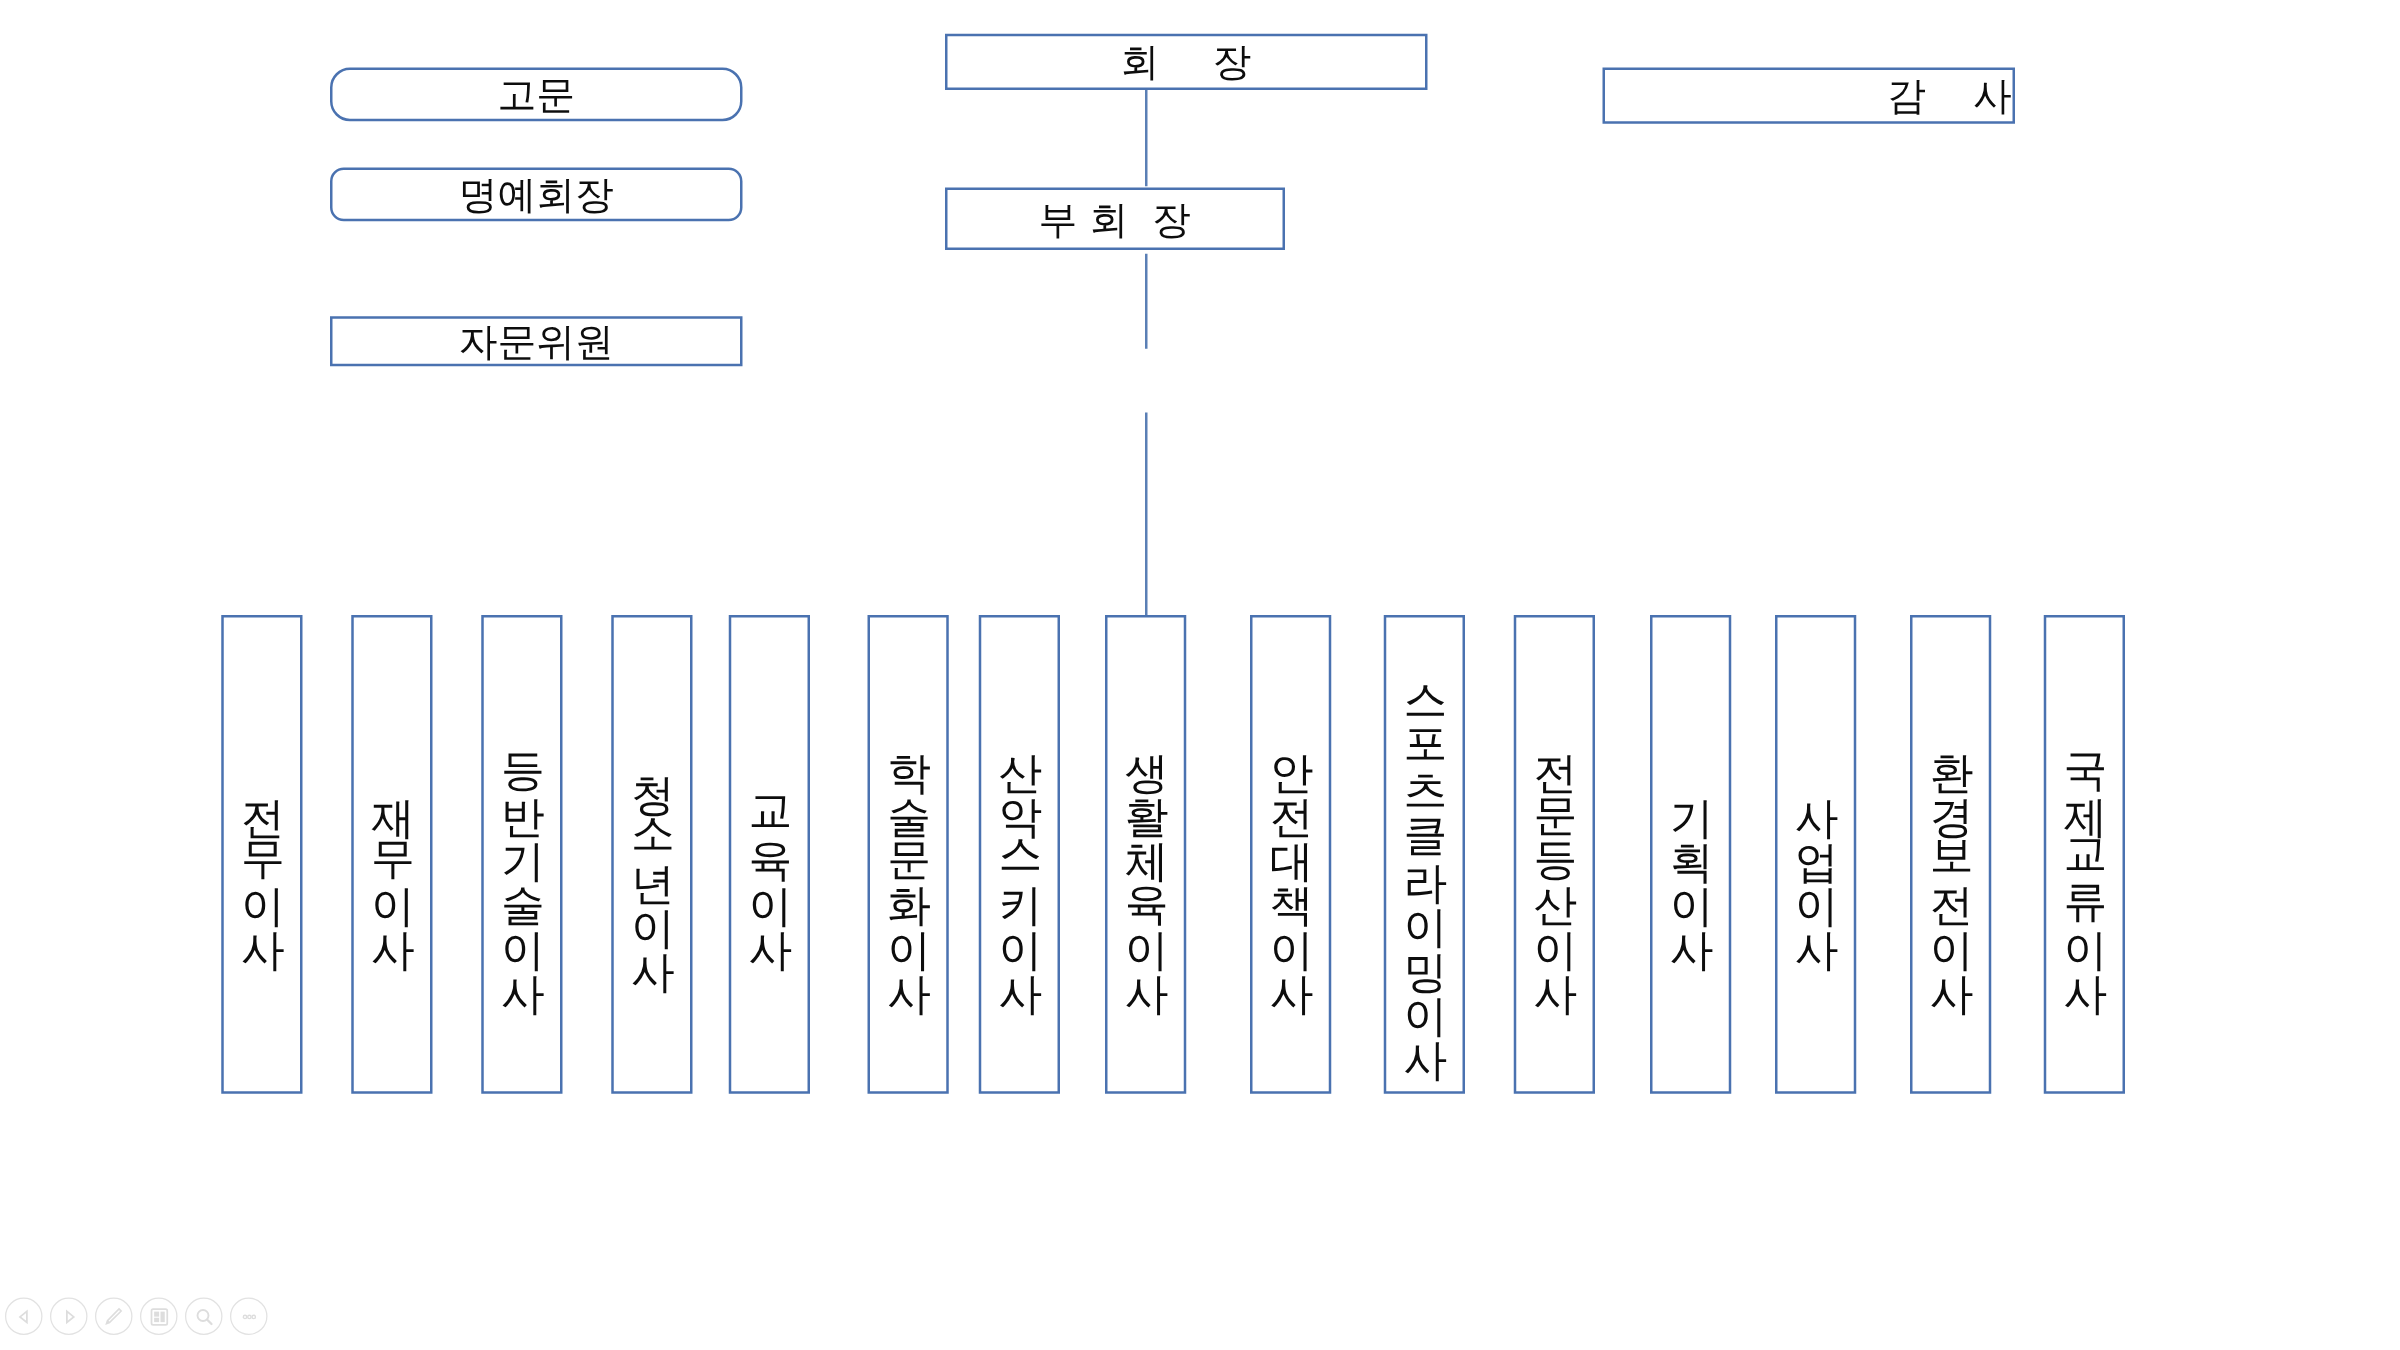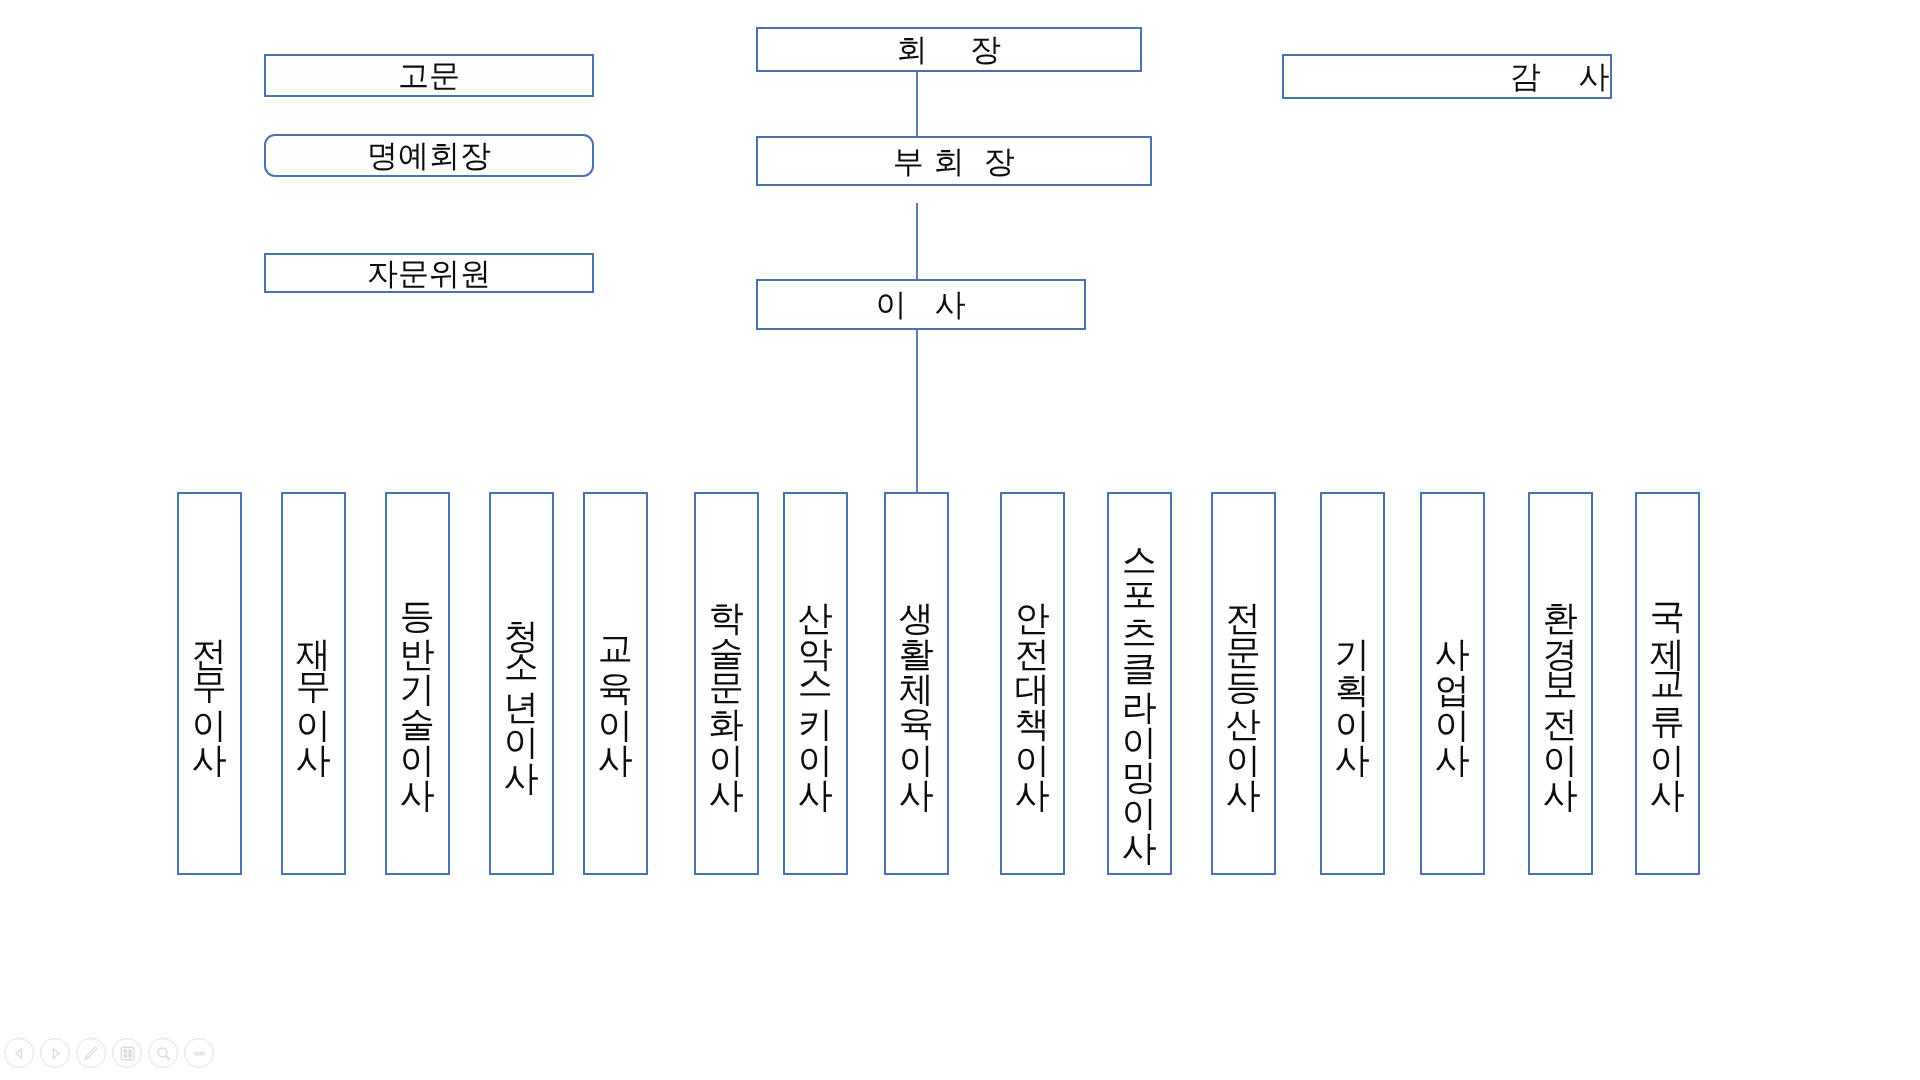"고문" div.hbox { border-radius: none -> 16px }
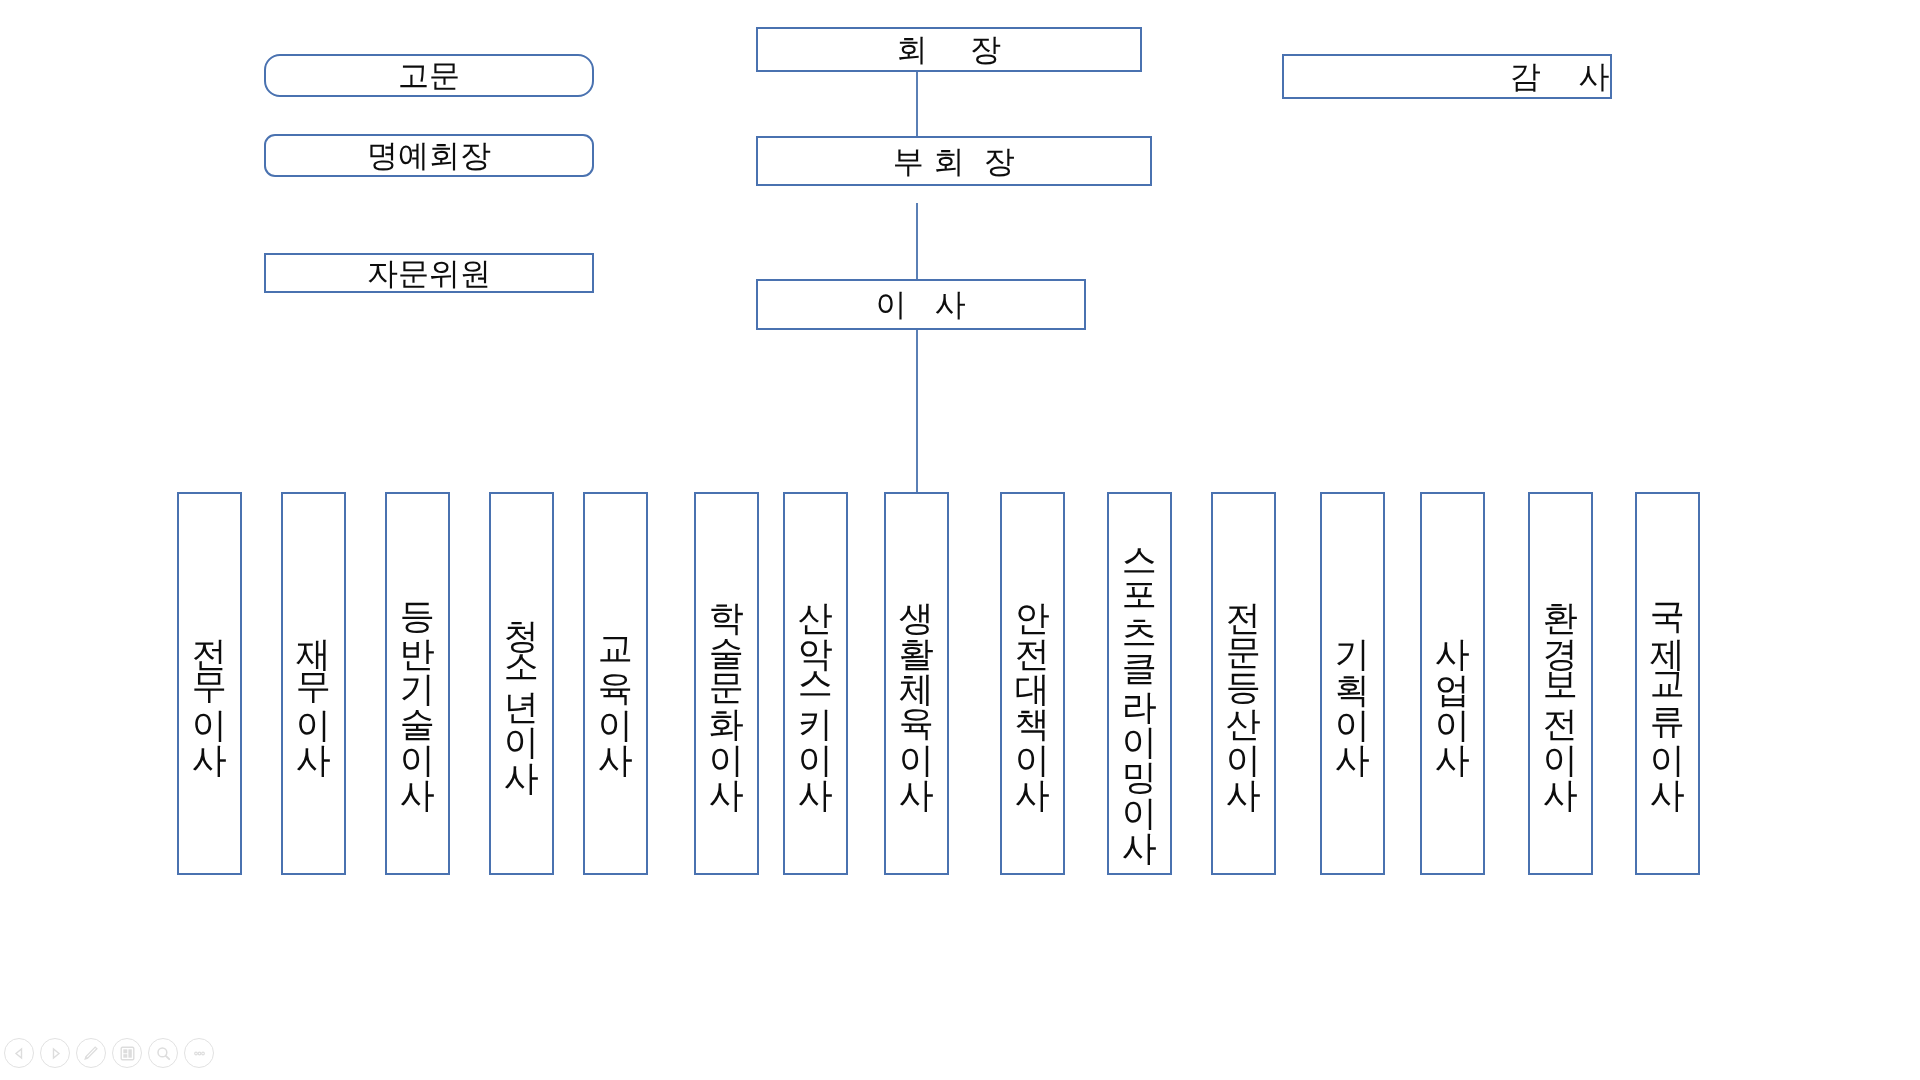"부 회 장" div.hbox { top: 136px -> 150px; width: 396px -> 272px }
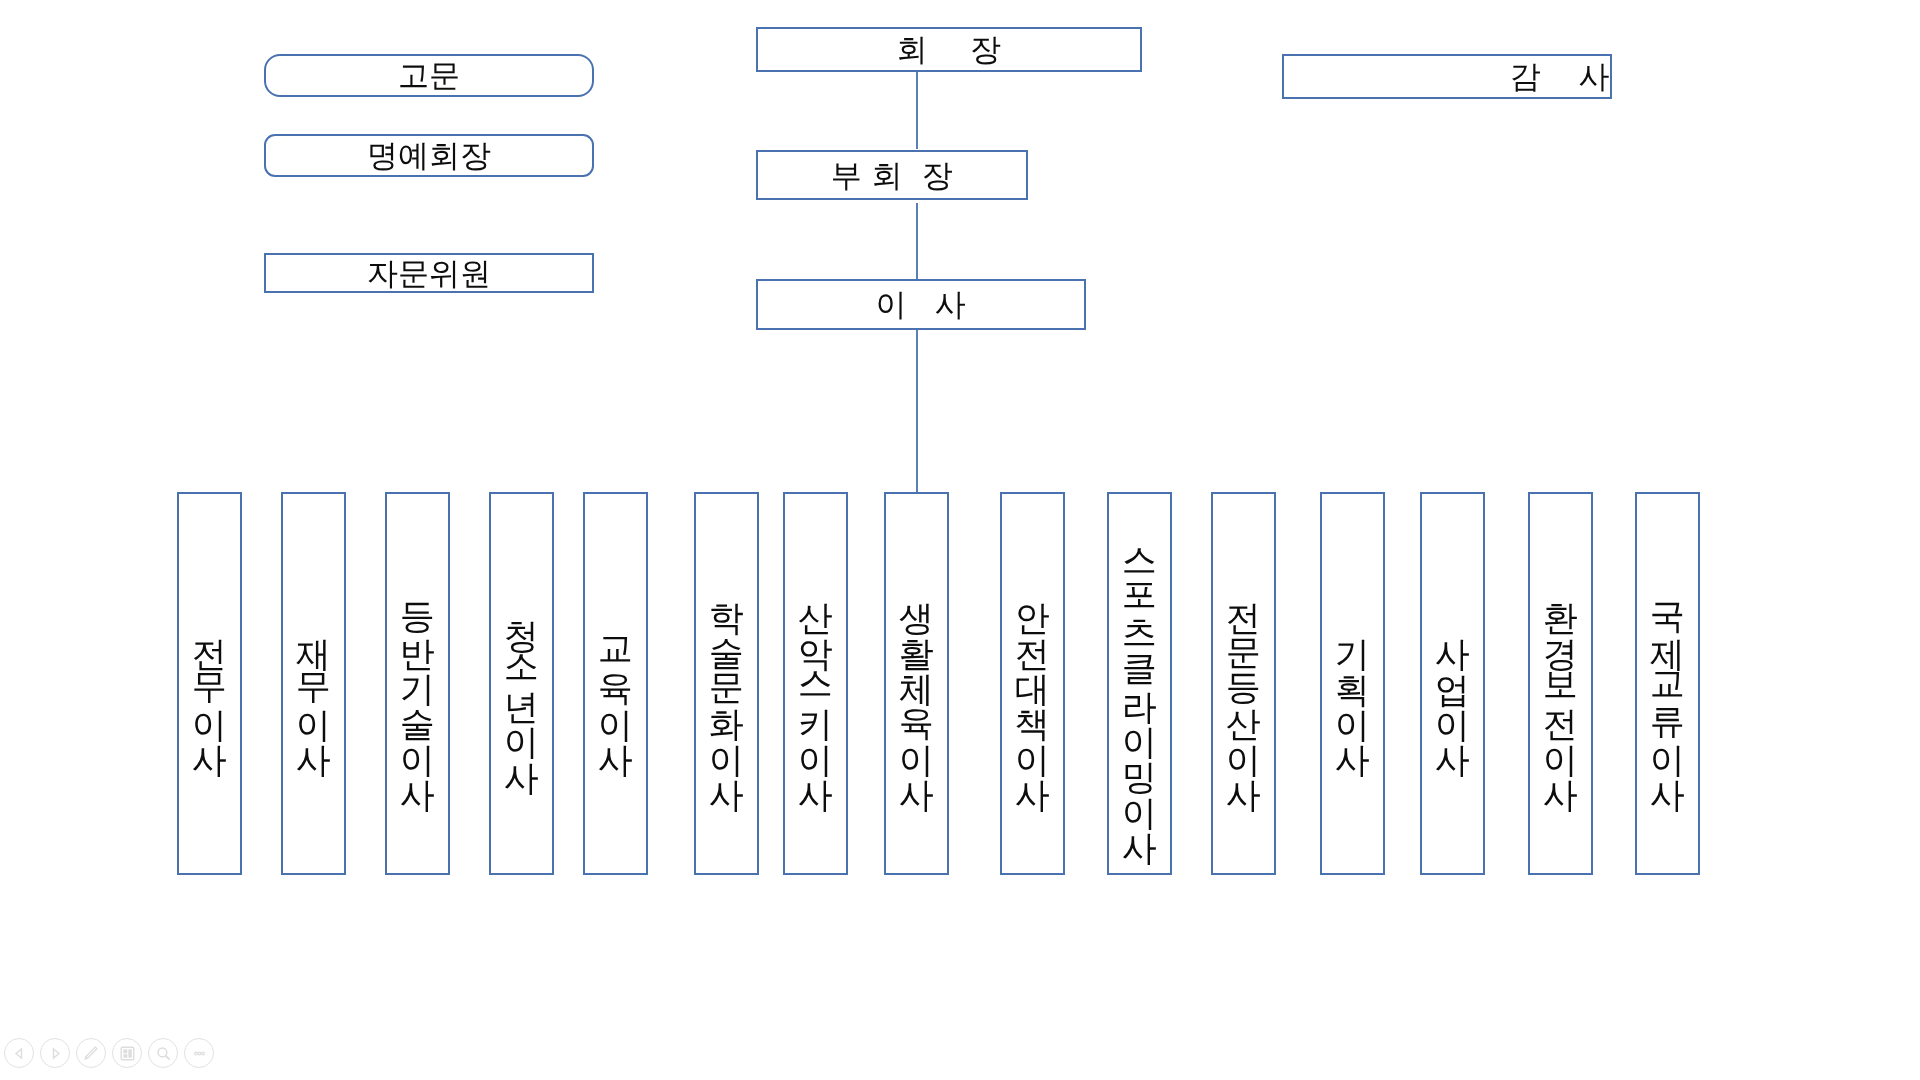"이 사" div.hbox { html: <div> <span>이 사</span> </div> -> none }
